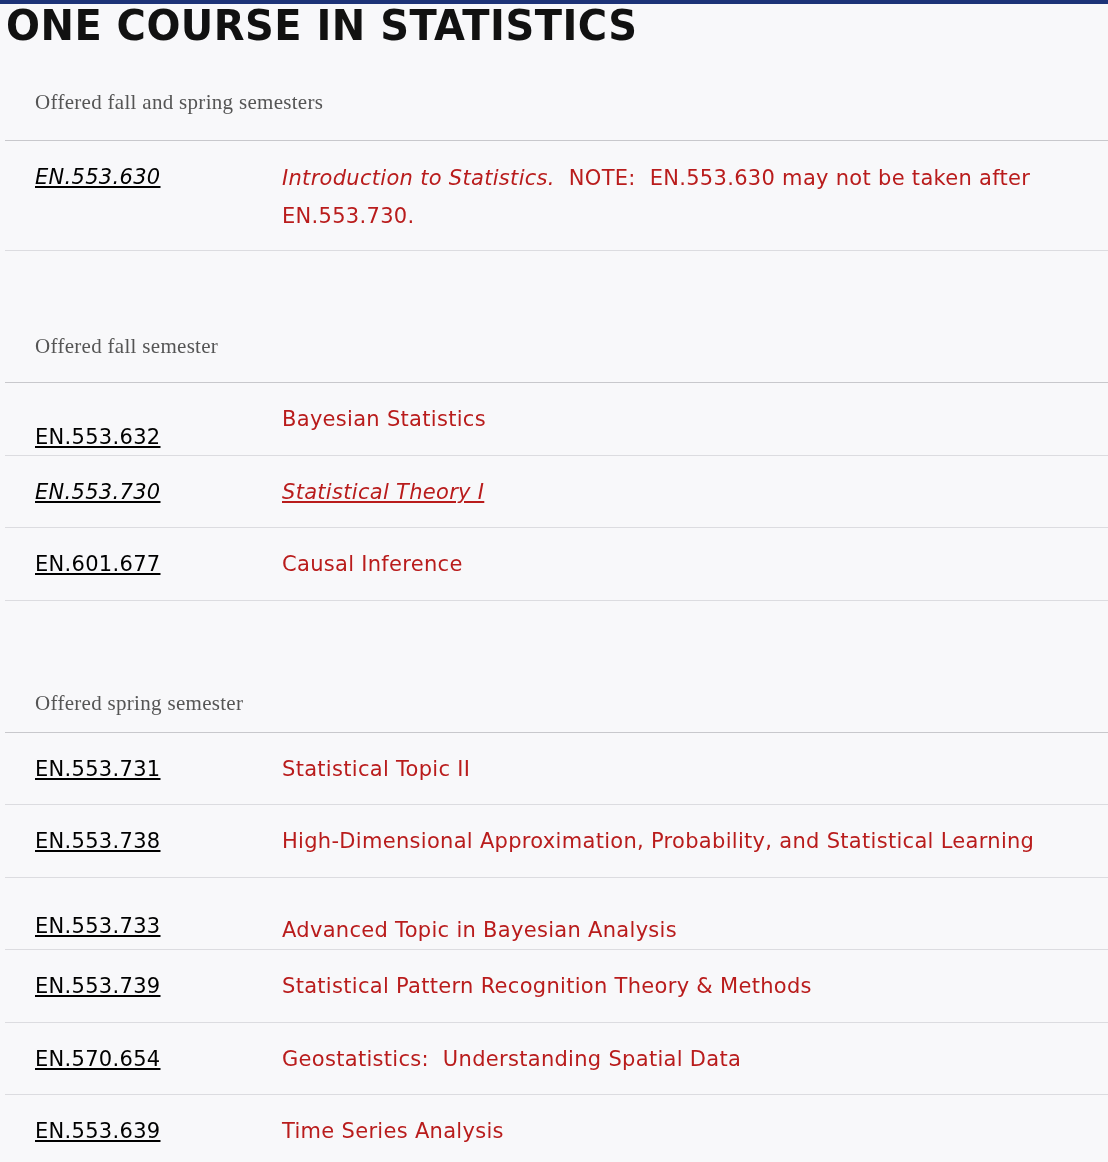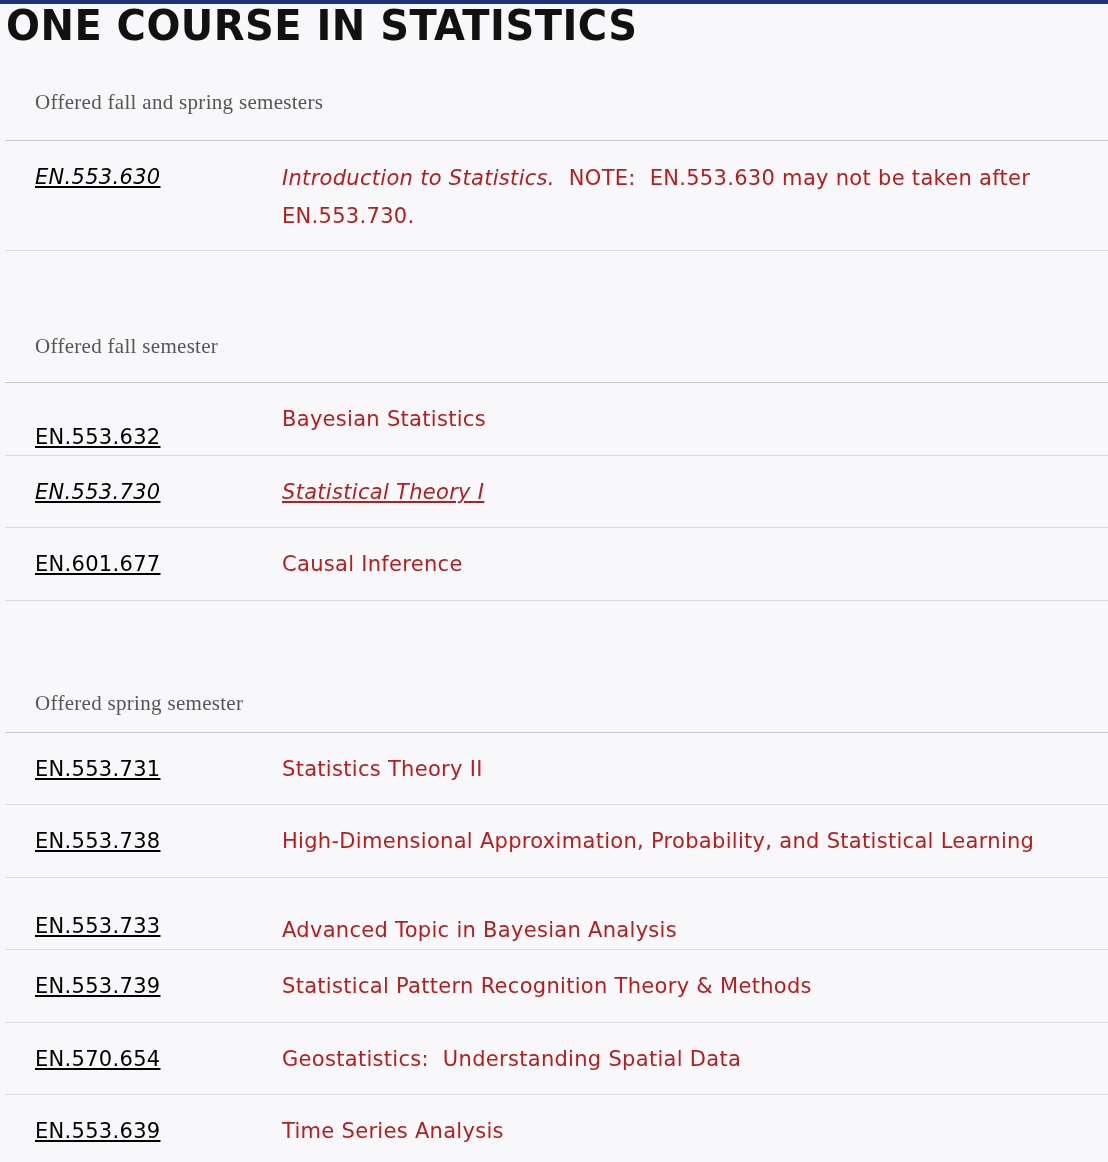"Statistics Theory II" span.desc { text: Statistics Theory -> Statistical Topic }
